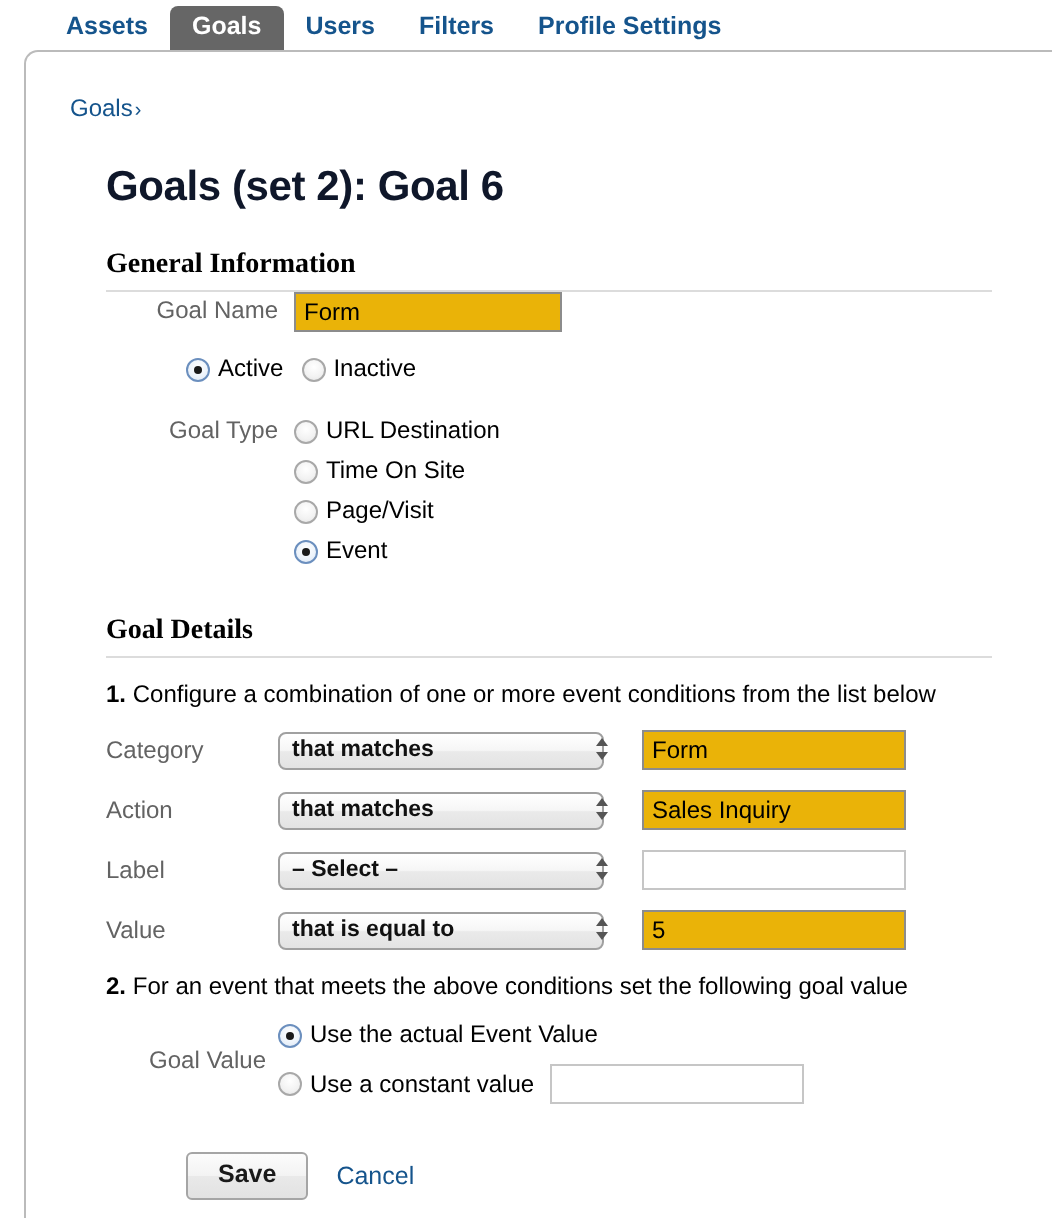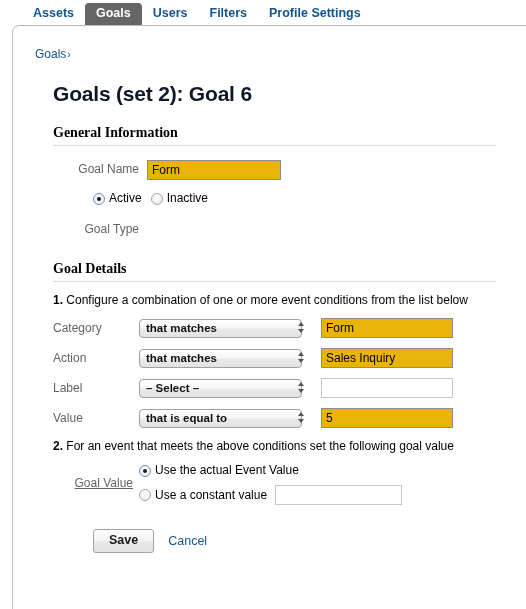"Goal Name" .frow { margin-top: 14px -> 0 }
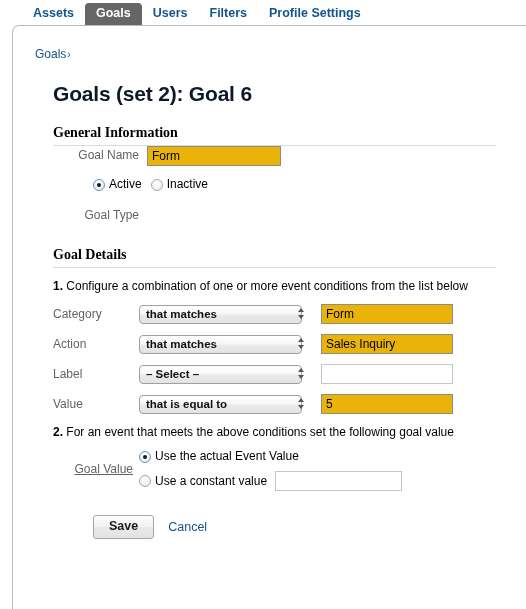"URL Destination" div.fcontrol { html: none -> <div> <div> <span></span> <span>URL Destination</span> </div> <div> <span></span> <span>Time On Site</span> </div> <div> <span></span> <span>Page/Visit</span> </div> <div> <span></span> <span>Event</span> </div> </div> }
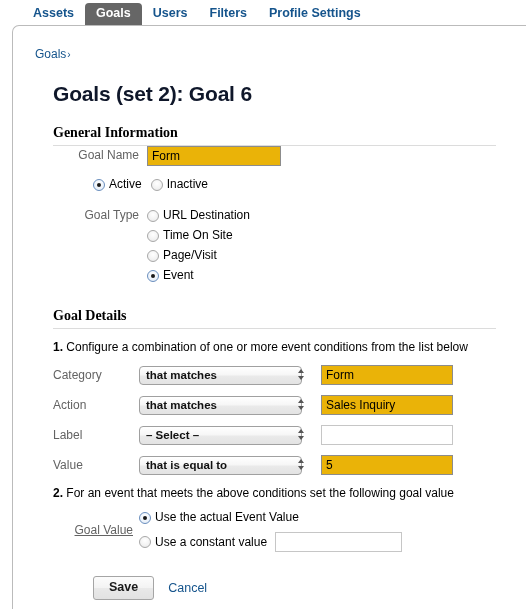"Goal Value" .goalvaluelabel { text-decoration: underline -> none }
